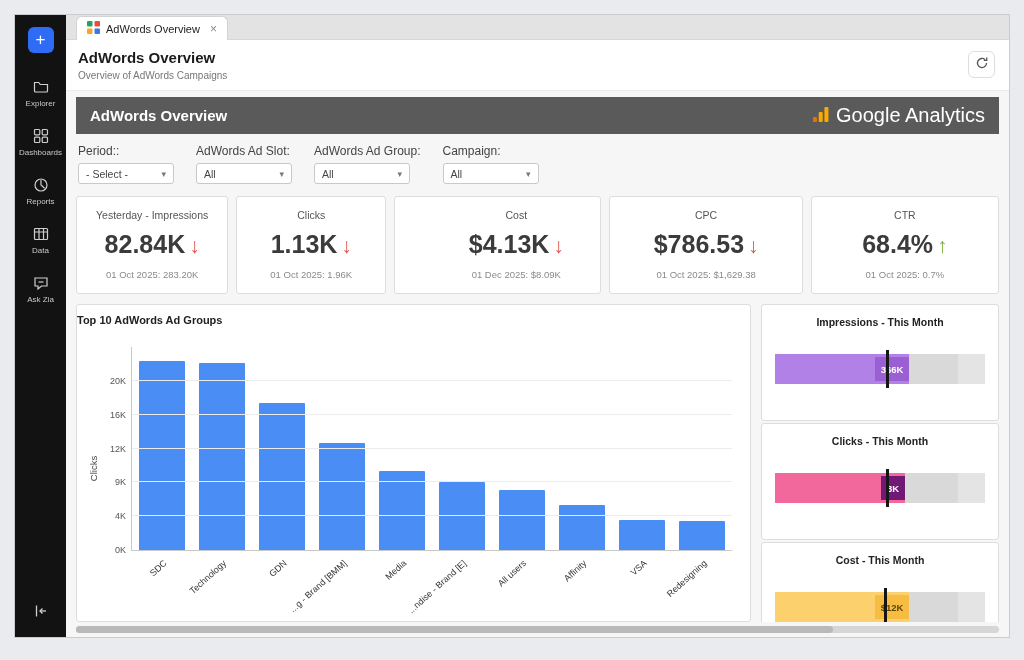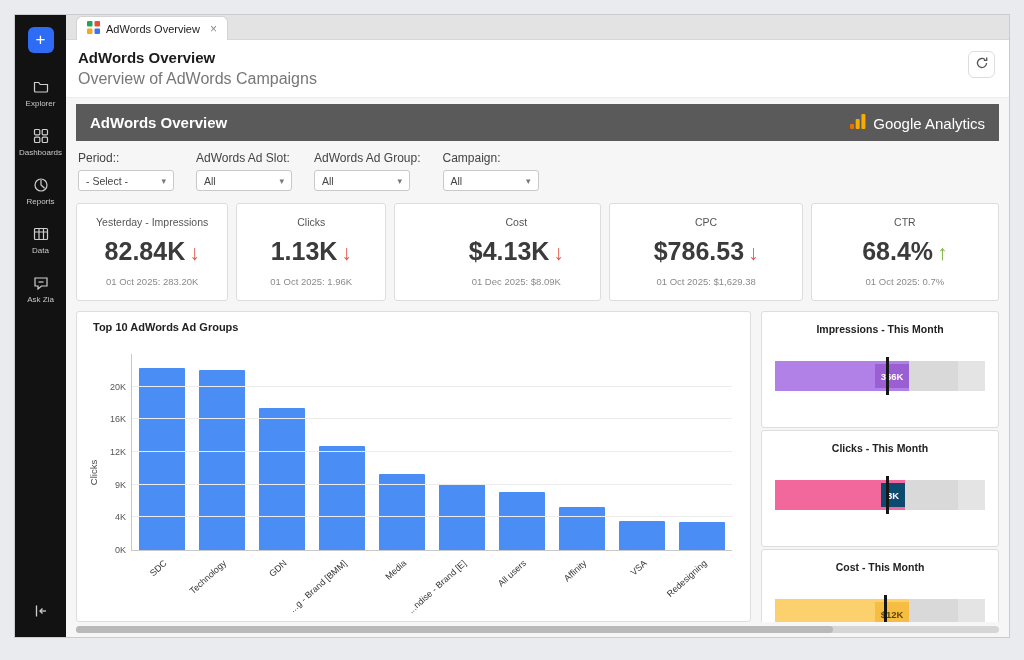"Overview of AdWords Campaigns" .header .sub { font-size: 16px -> 10px }
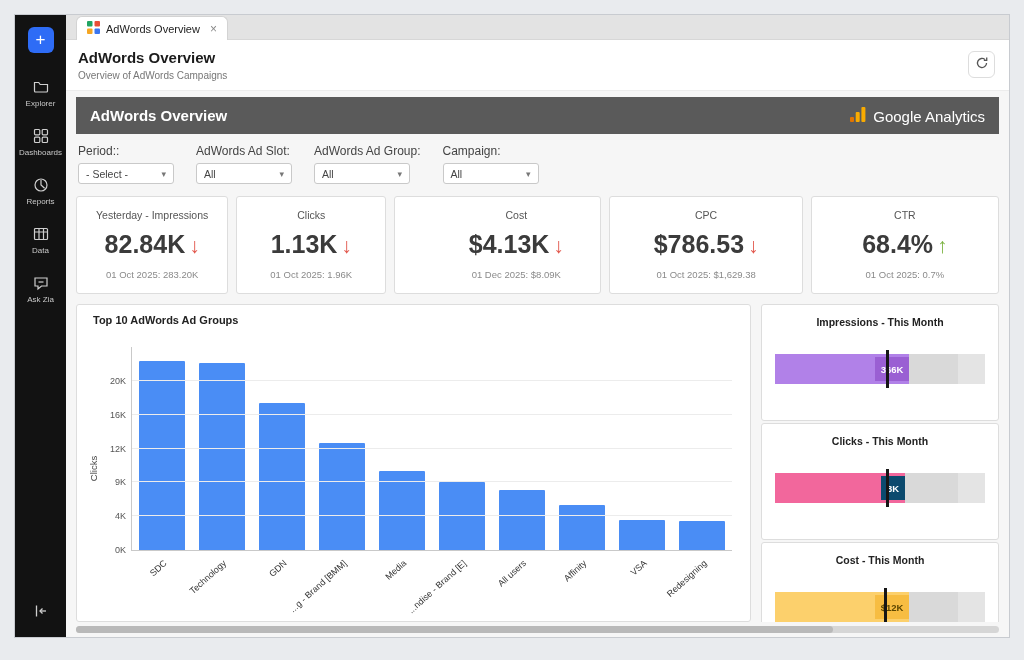"Google Analytics" .ga-logo { align-items: flex-end -> flex-start; font-size: 15px -> 20px }
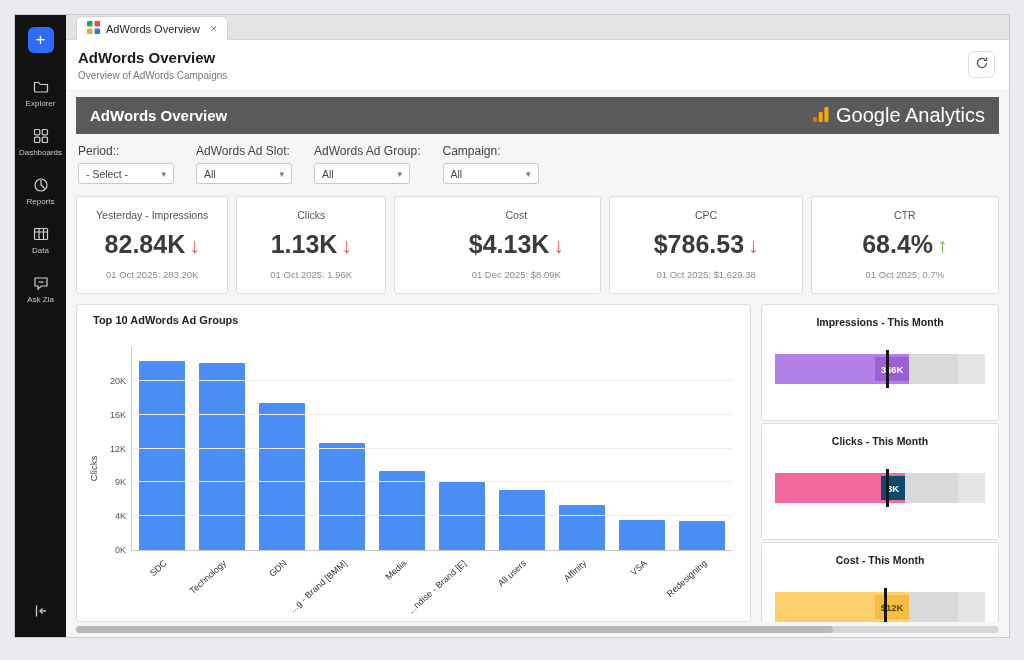"Top 10 AdWords Ad Groups" .chart-card { padding: 9px 16px -> 9px 0 }
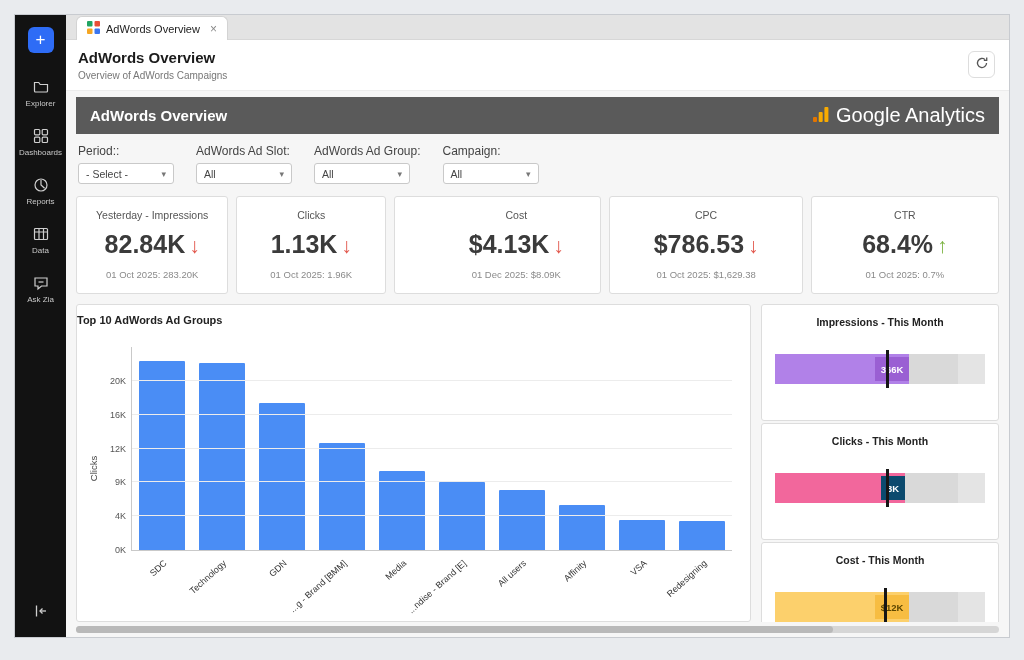"3K" div.bullet-label { background: #0c4a6e -> #701a75 }
